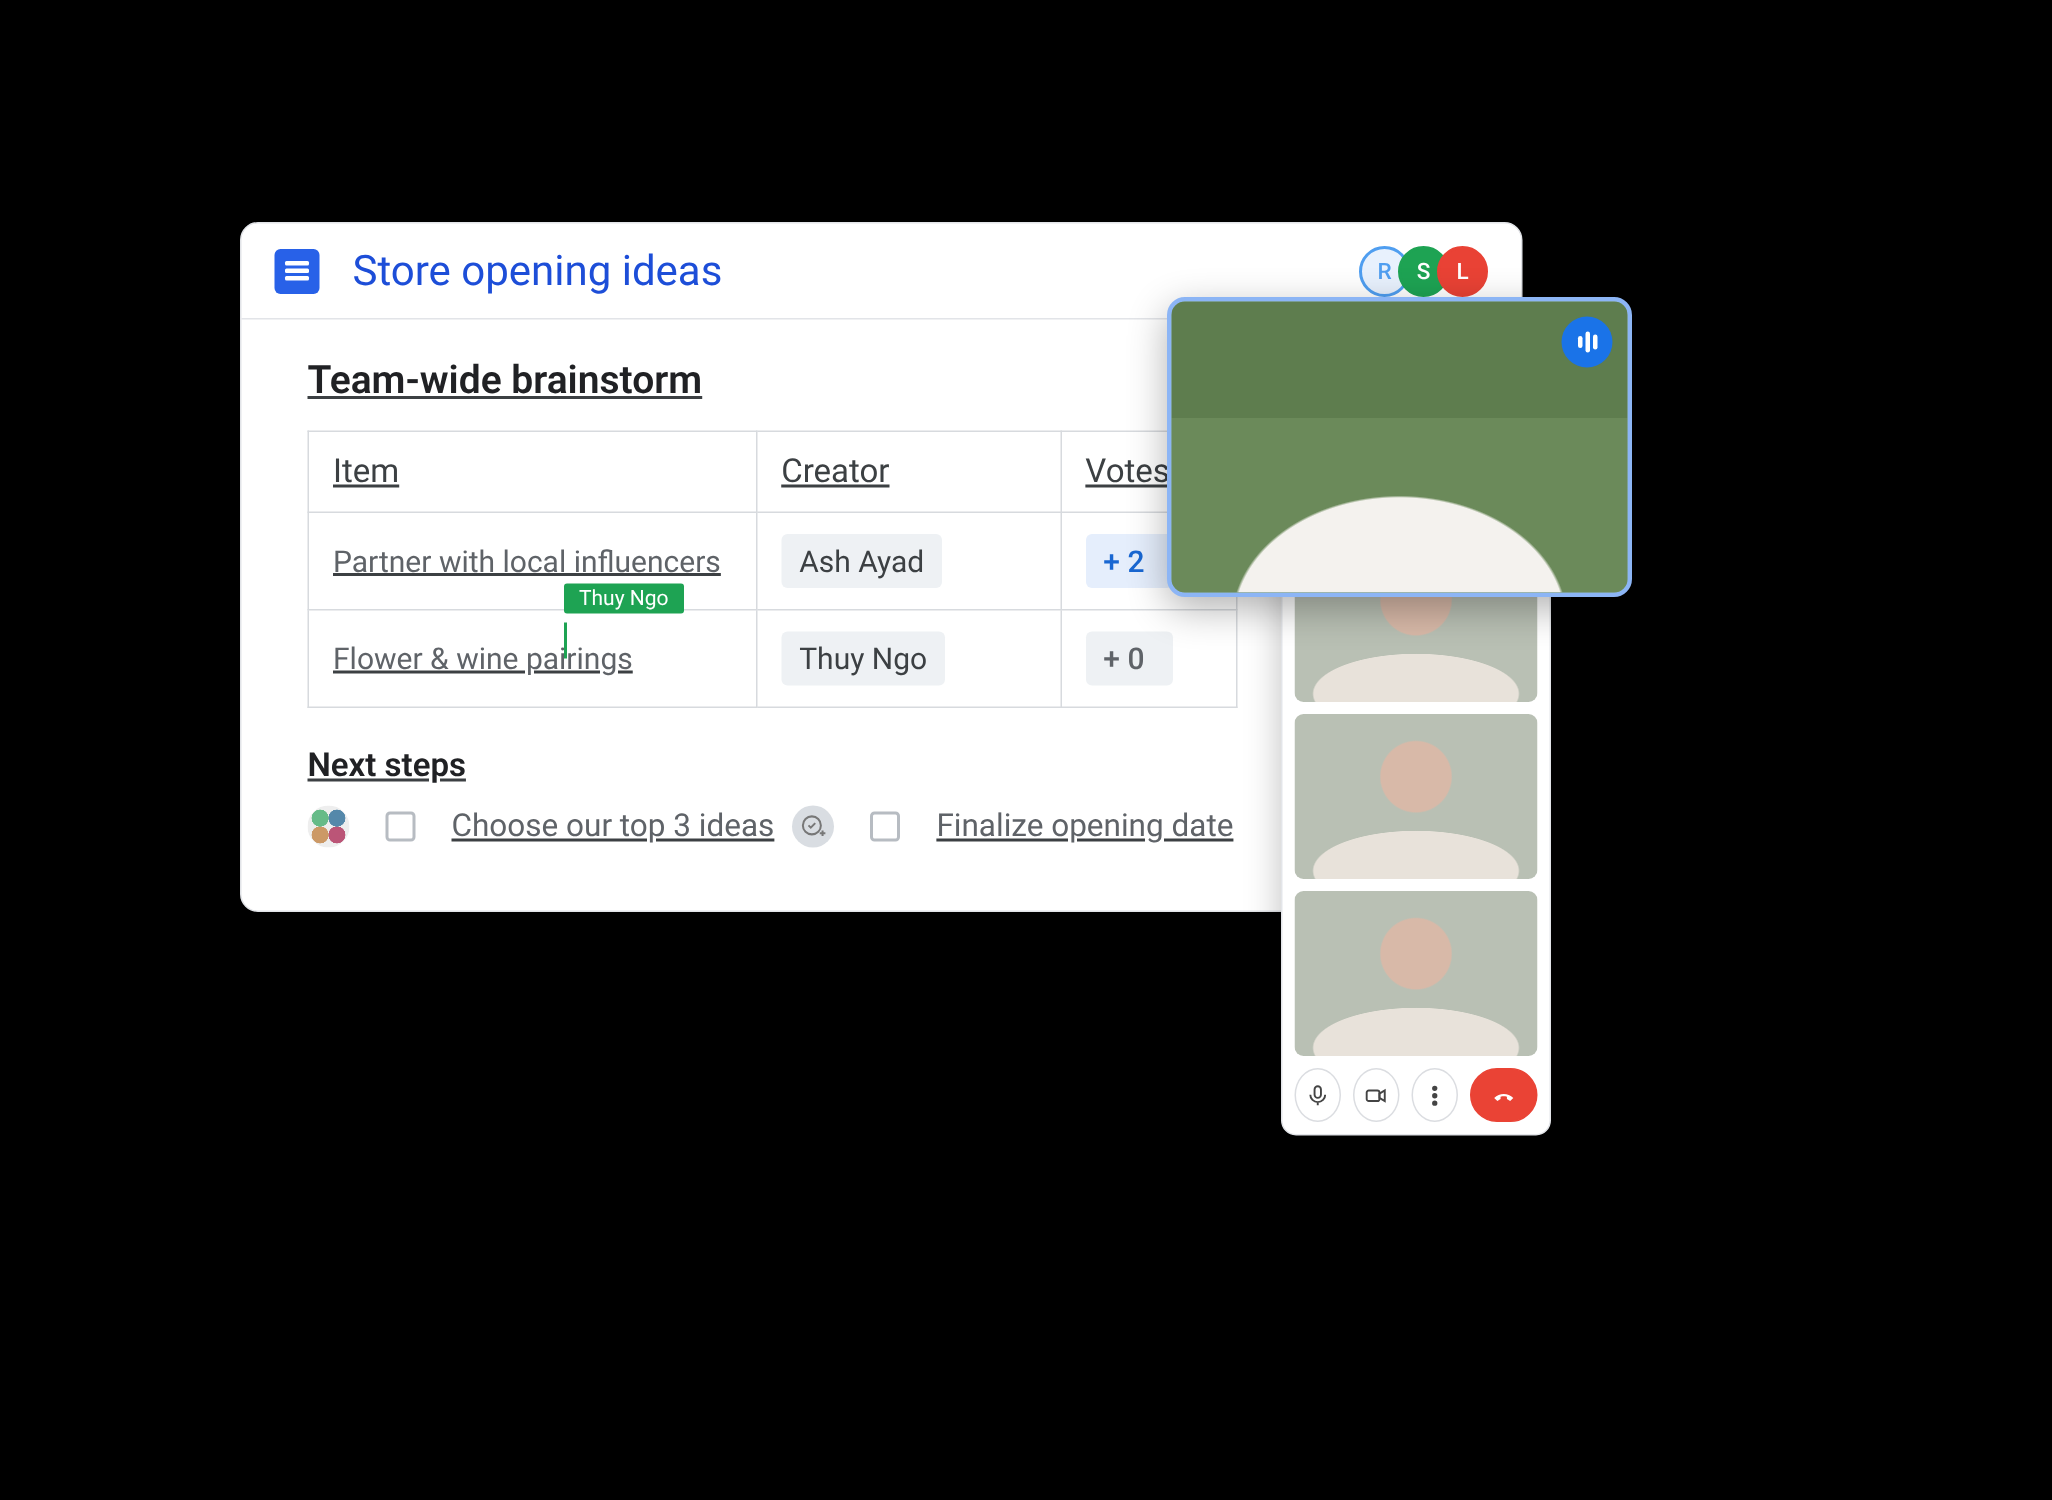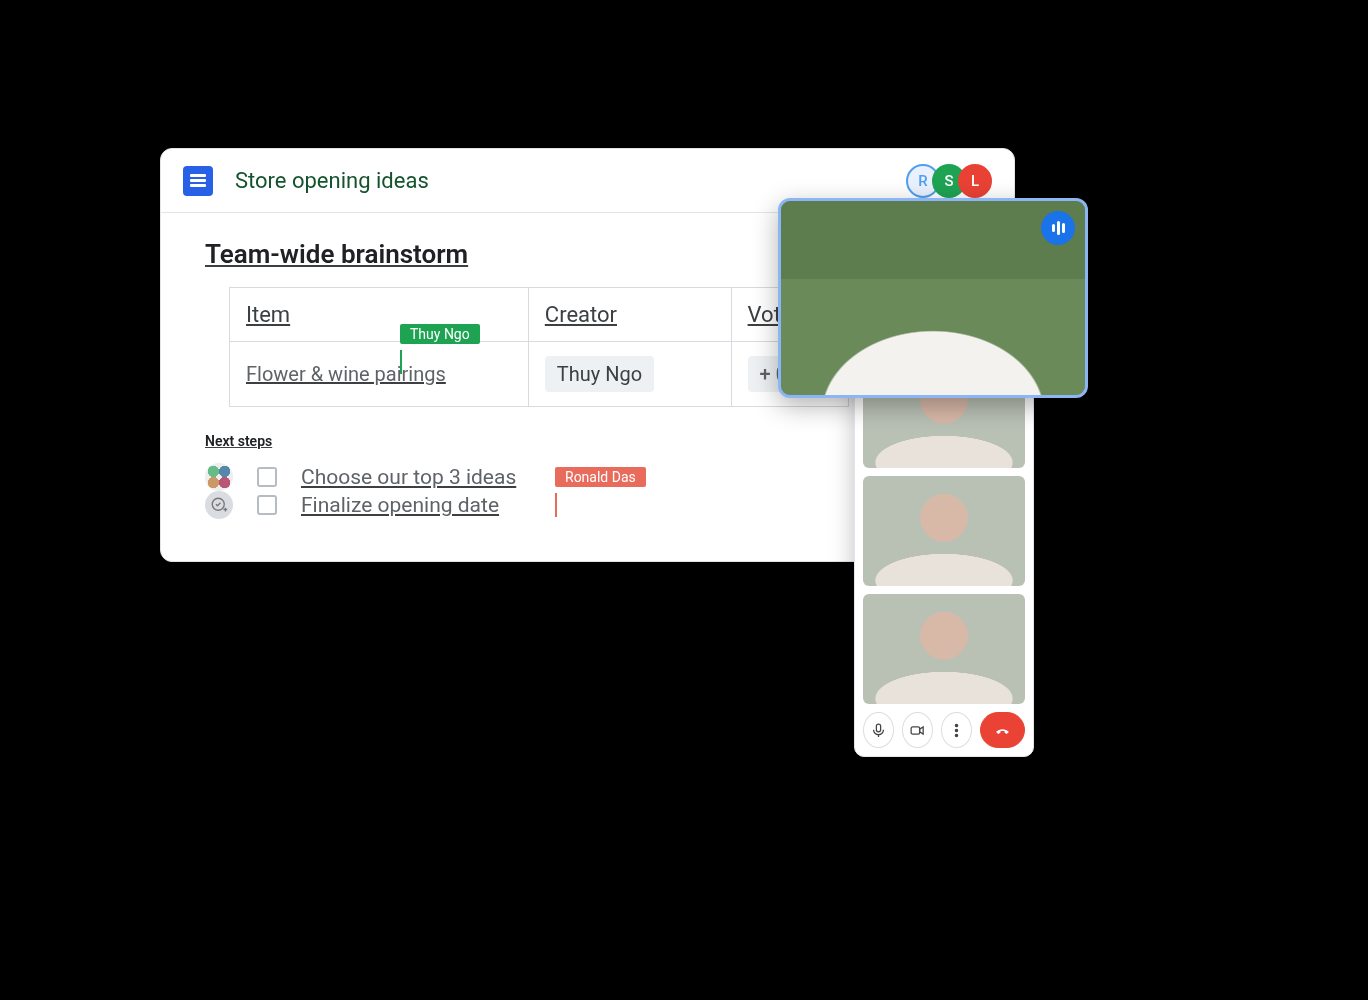"Store opening ideas" .doc-title { color: #14532d -> #1d4ed8; font-size: 22px -> 28px }
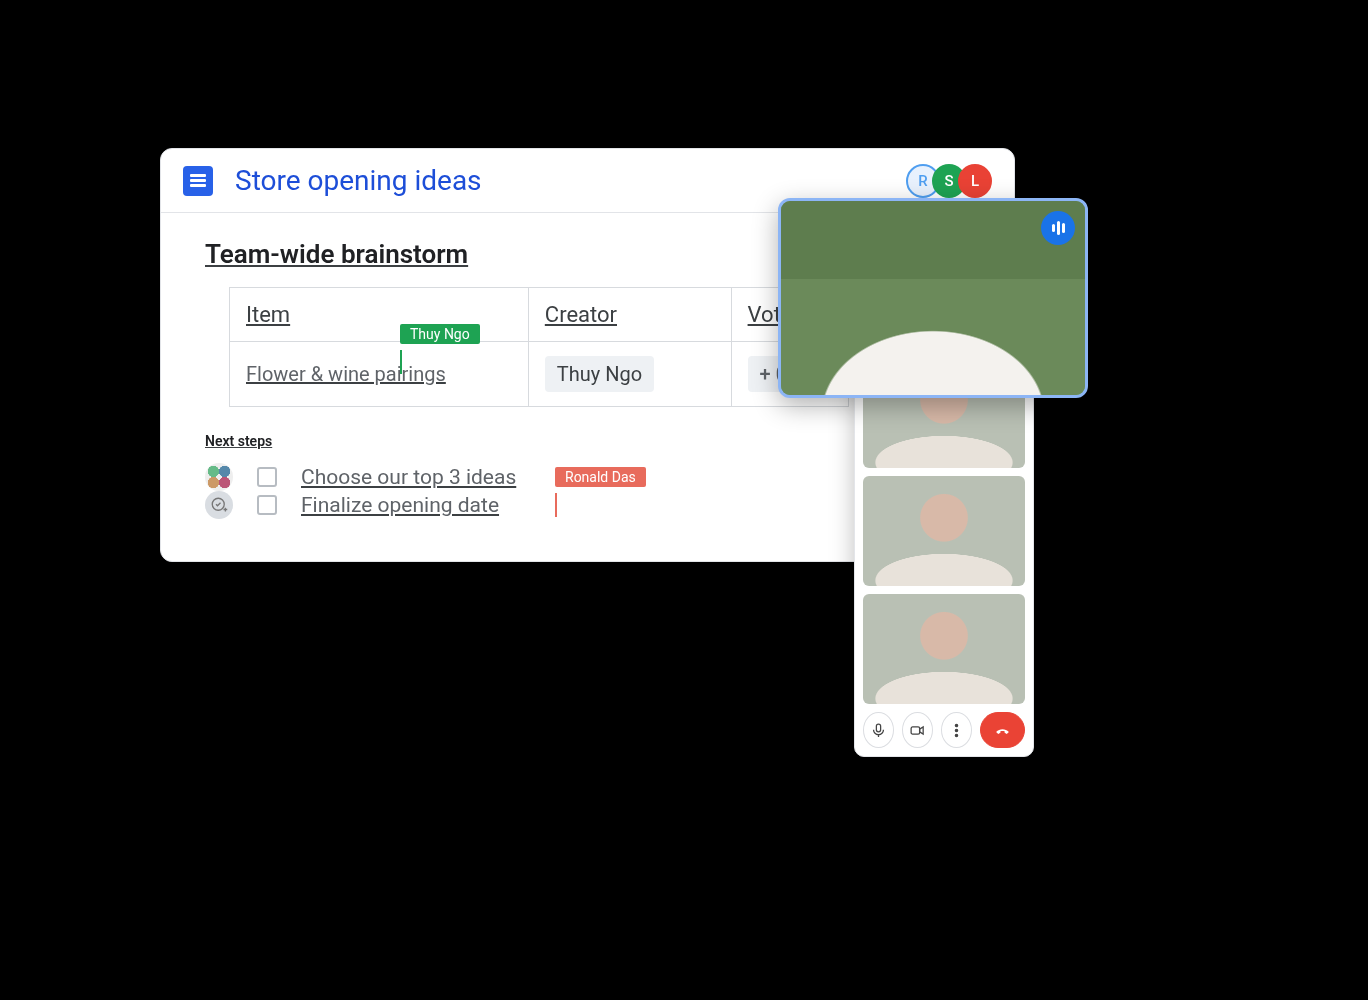"Item" table.tbl { margin-left: 24px -> none }
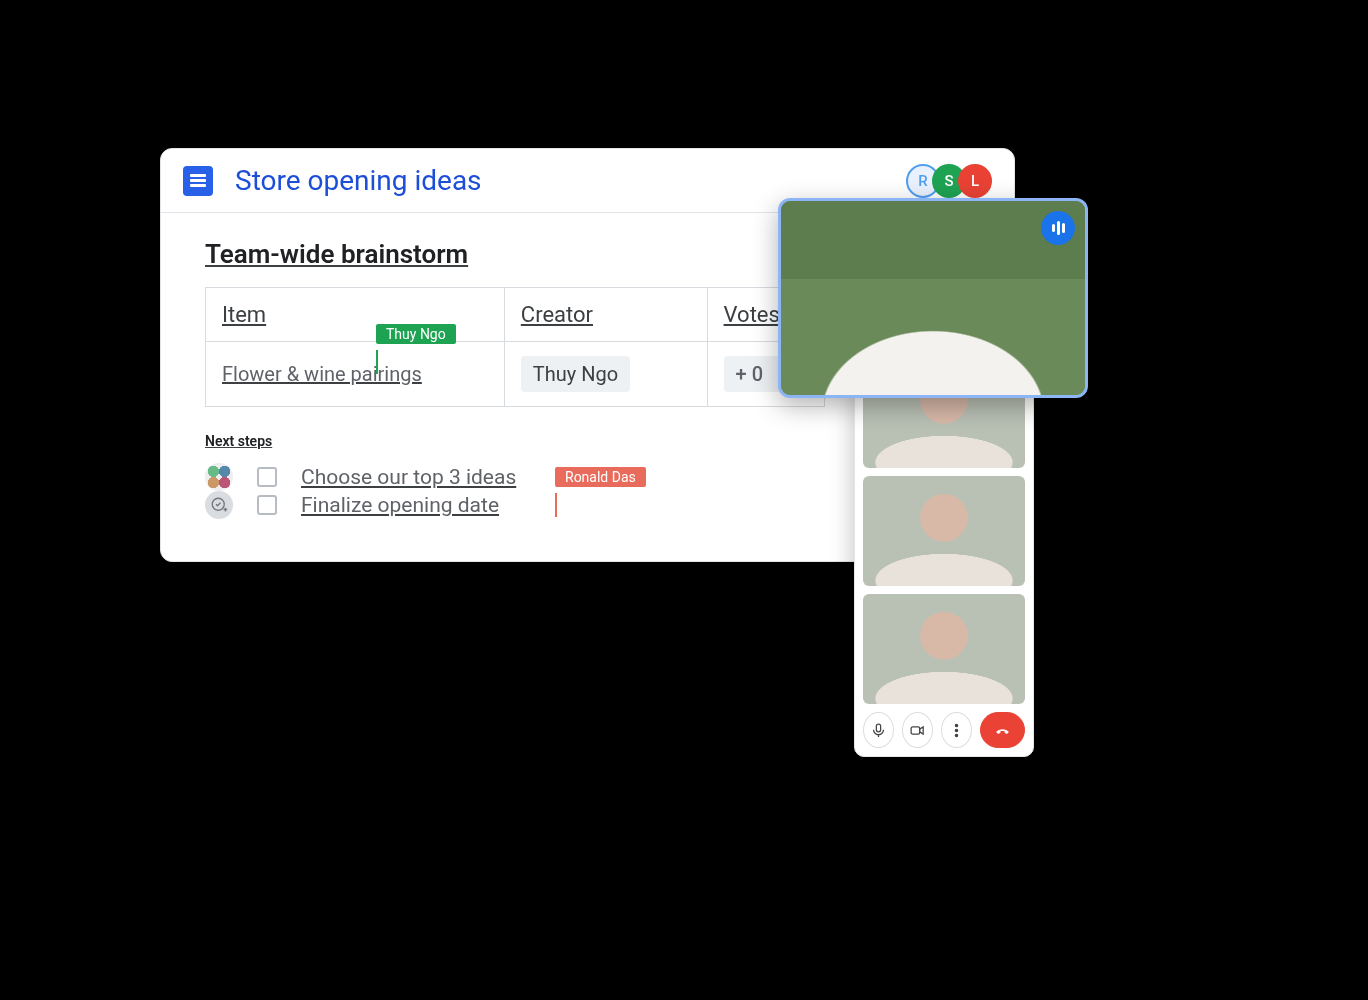"Partner with local influencers" tr { html: none -> <tr> <td>Partner with local influencers</td> <td><span>Ash Ayad</span></td> <td><span> <span>+ 2</span> </span></td> </tr> }
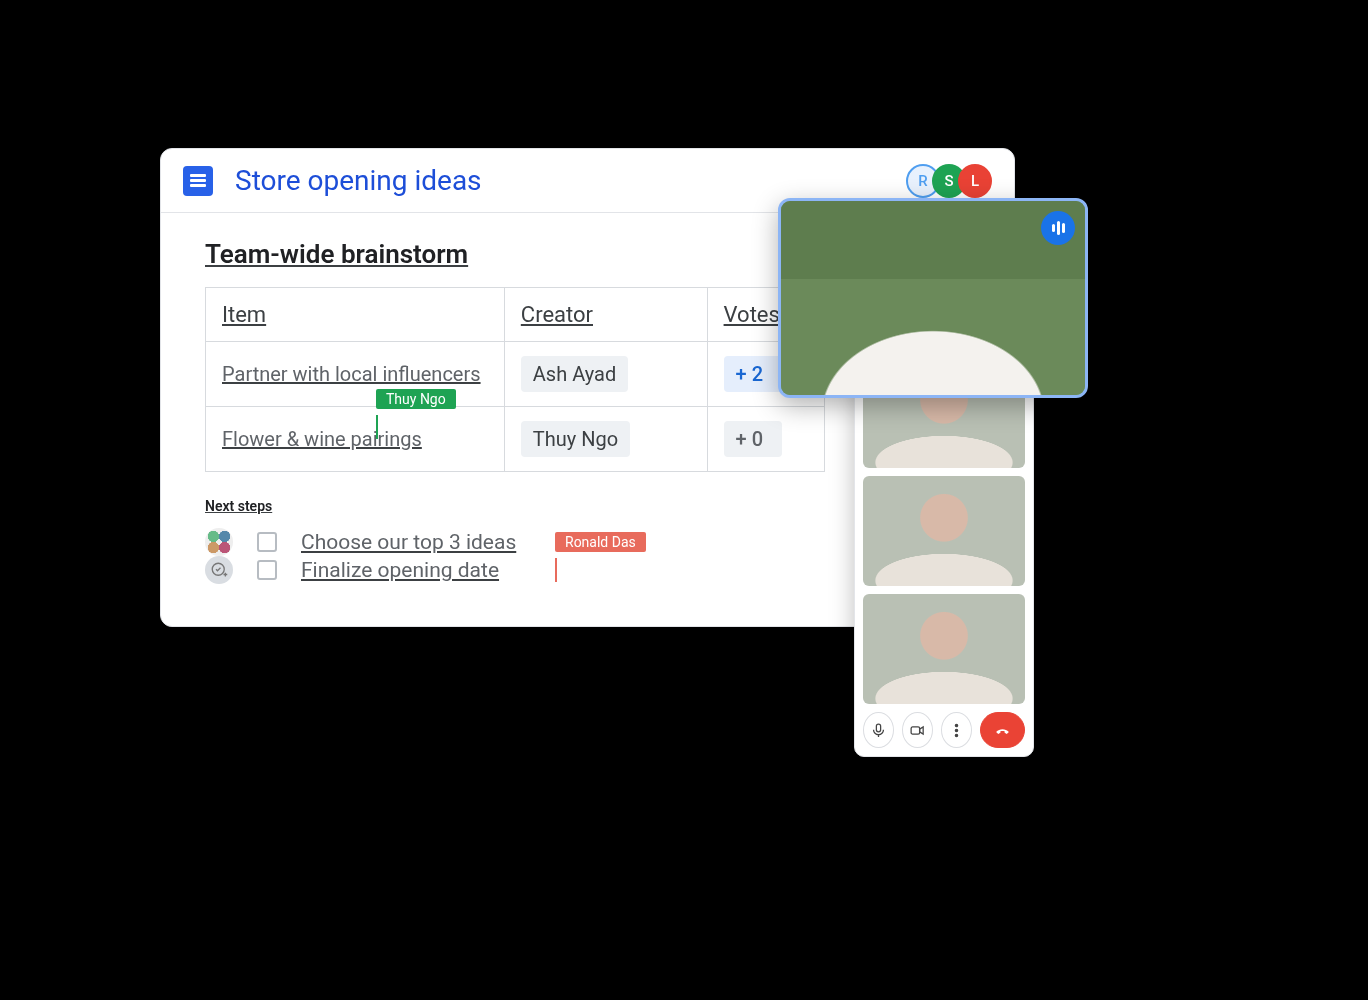"Next steps" .h2 { font-size: 14px -> 22px }
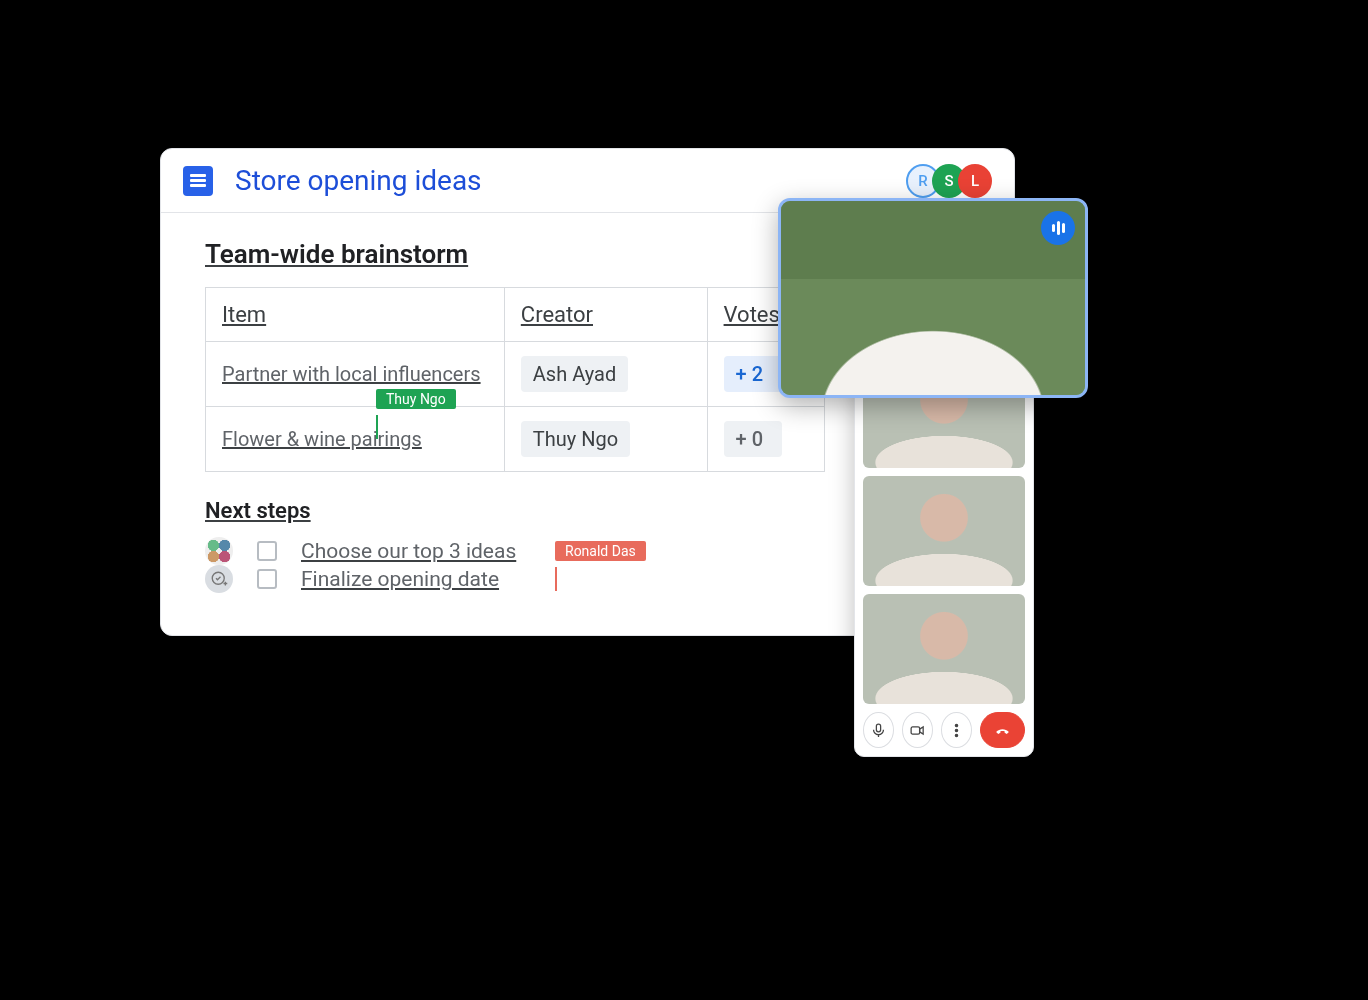"Choose our top 3 ideas" .steps { flex-direction: column -> row; gap: none -> 12px }
